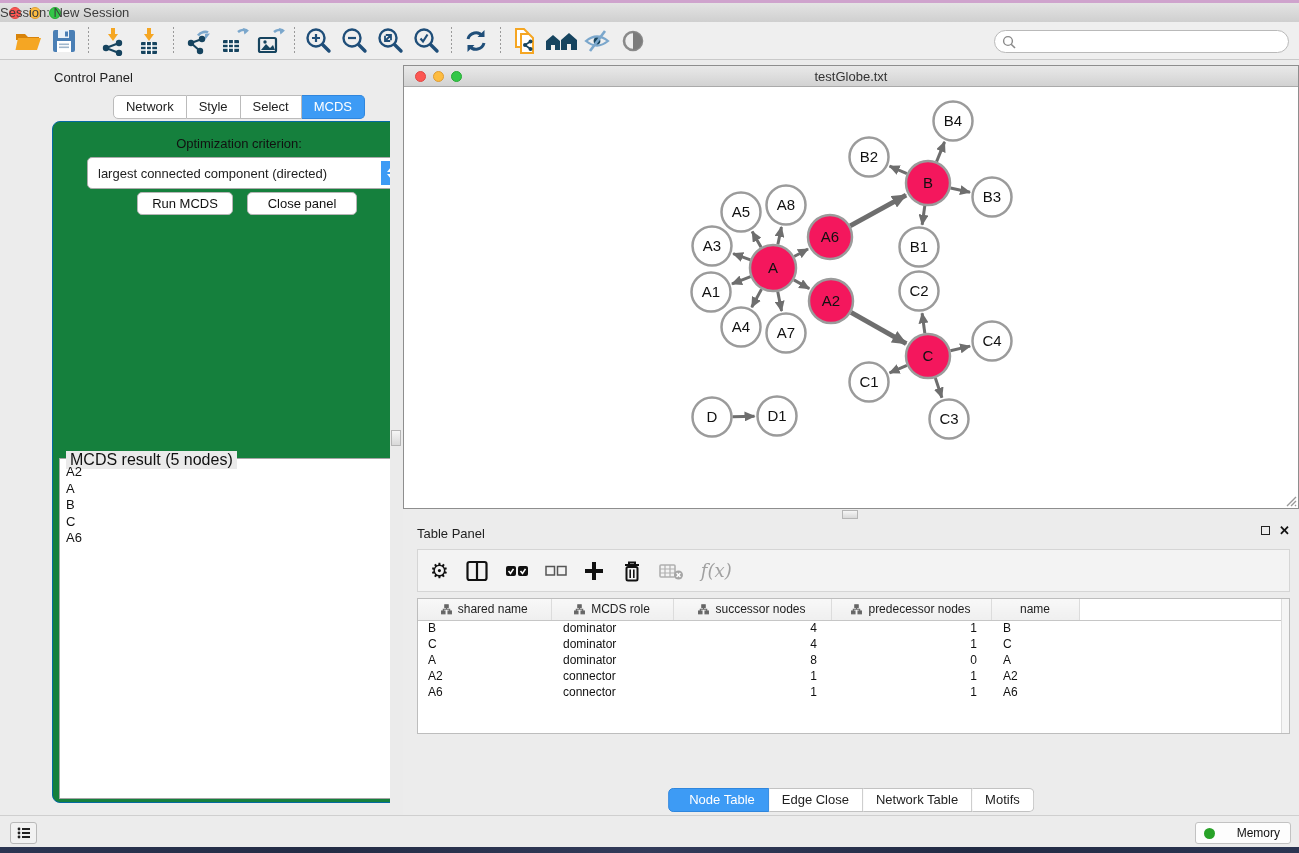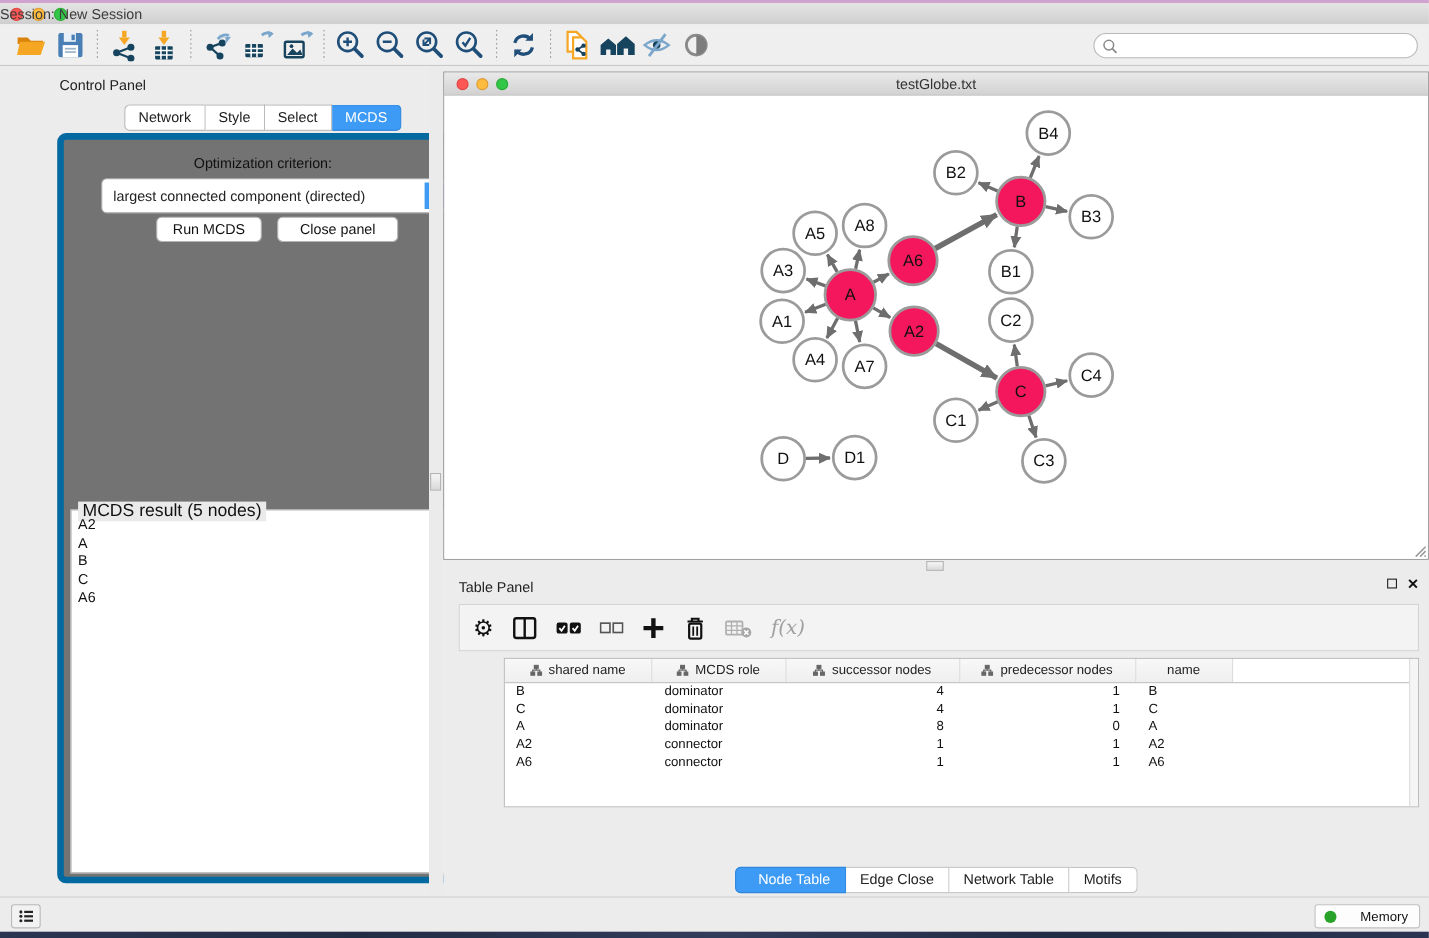"Optimization criterion:" #cp-inset { background: #737373 -> #15803d; border: 6px solid #0369a1 -> 1px solid #0369a1 }
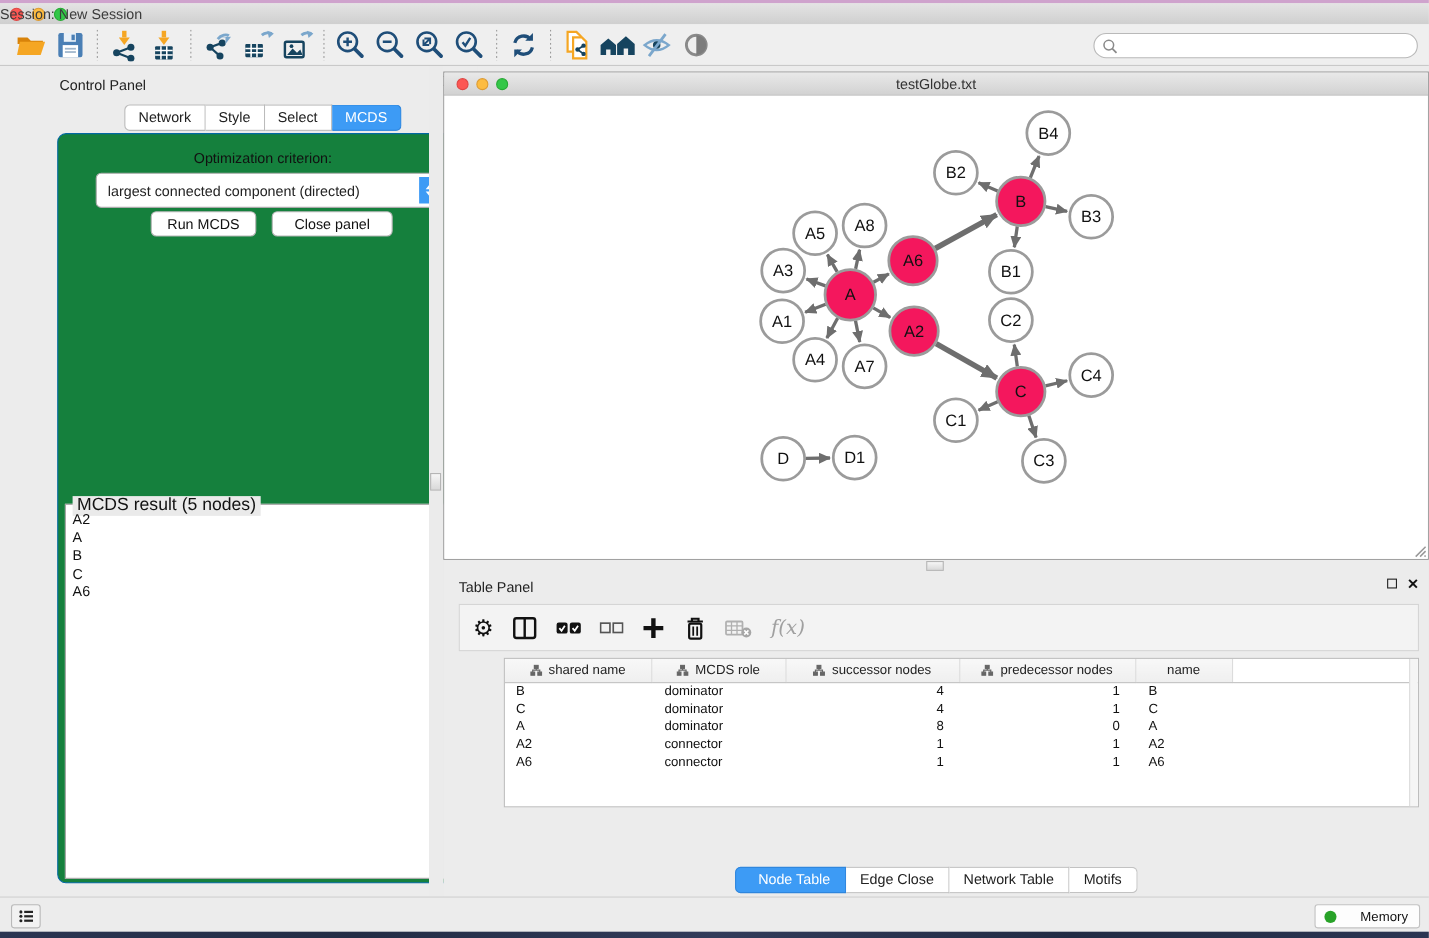"shared name" #data-table-wrap { margin-left: 41px -> none }
